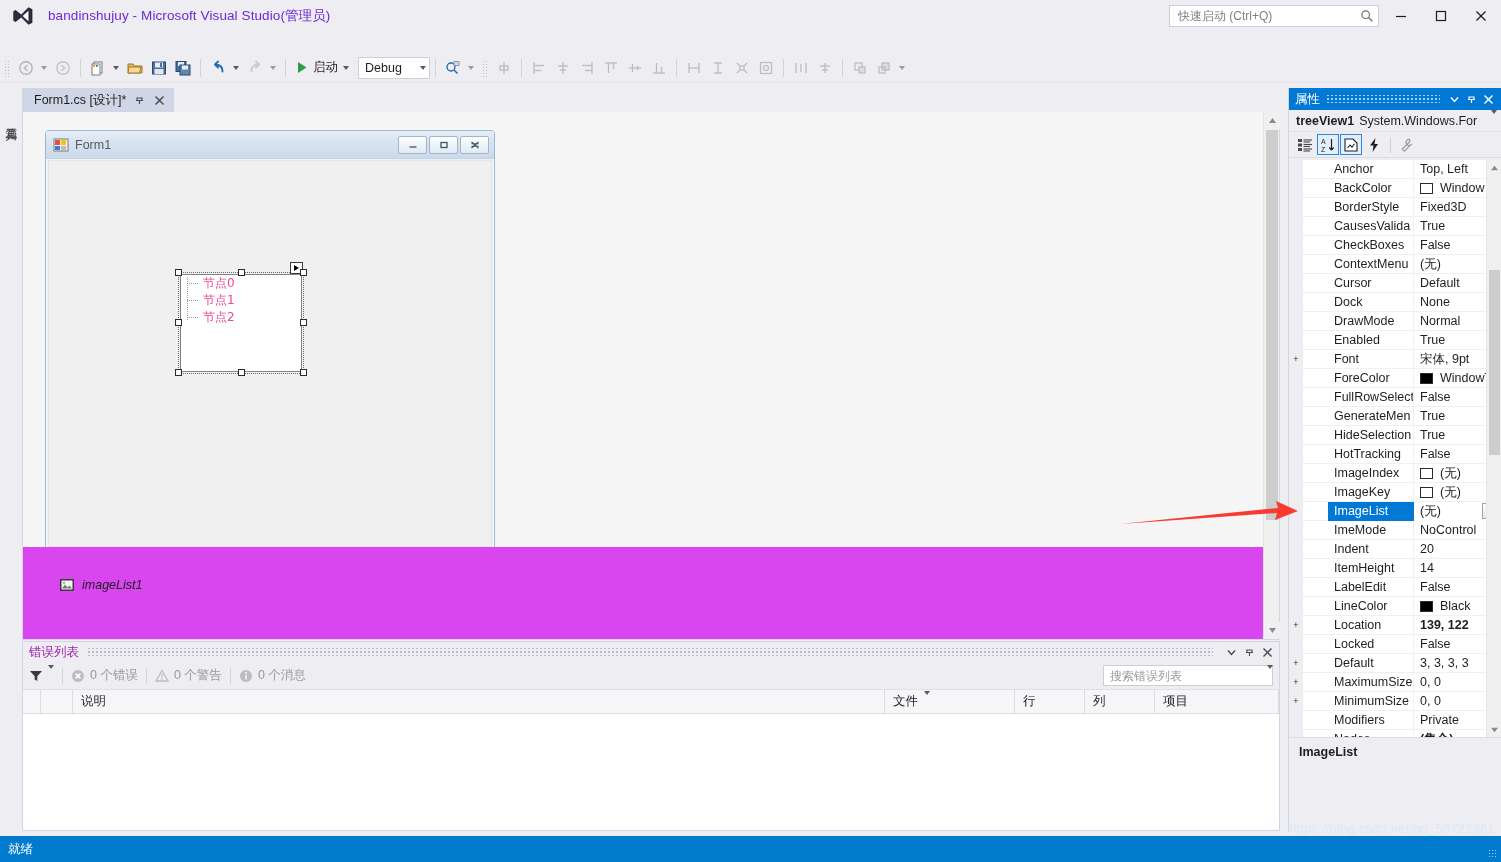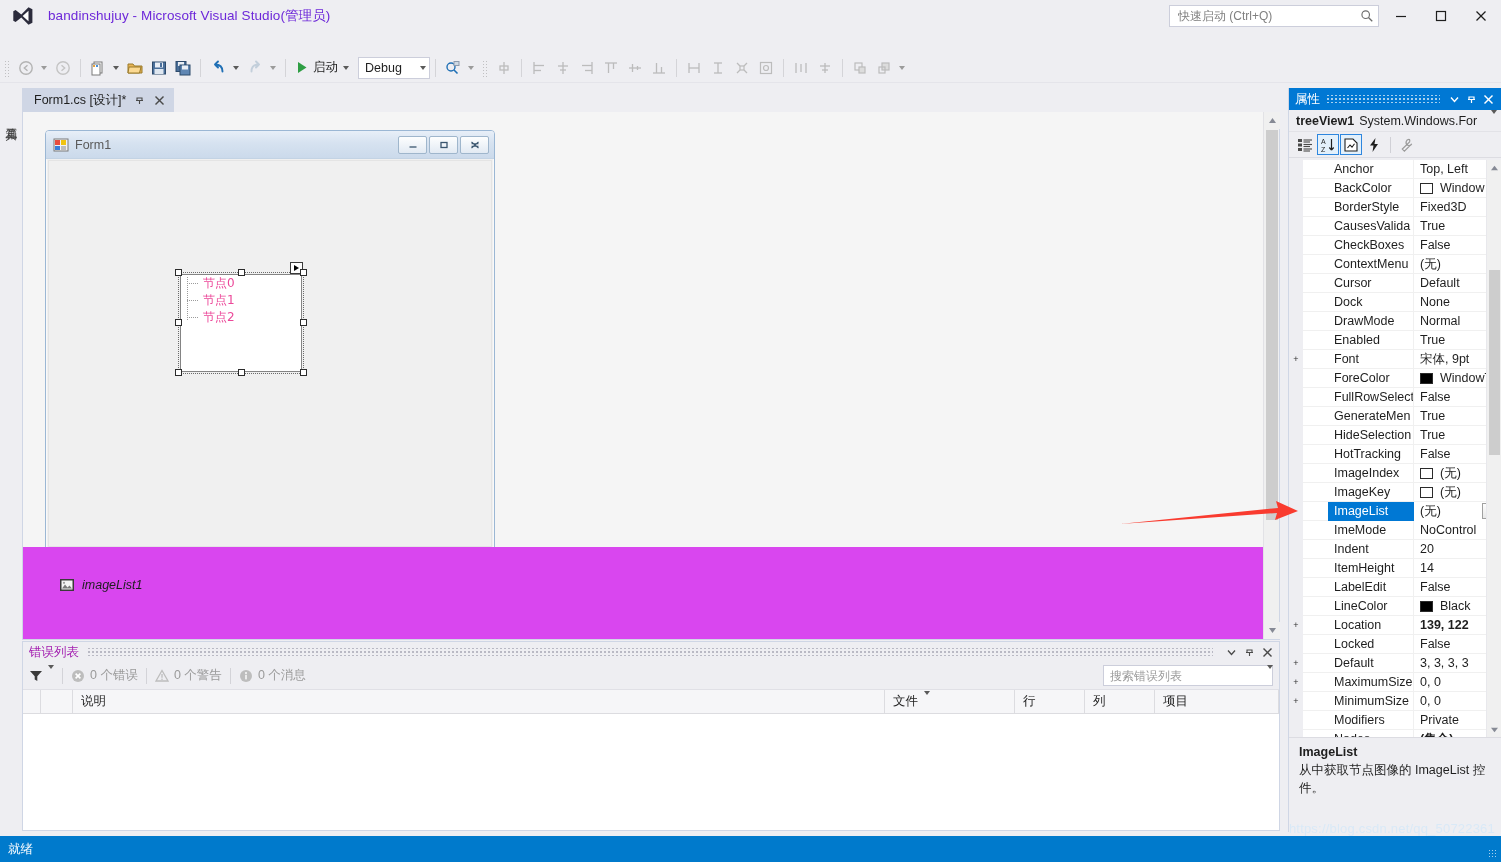"从中获取节点图像的 ImageList 控件。" div.desc-body { html: <div>从中获取节点图像的 ImageList 控件。</div> -> none }
